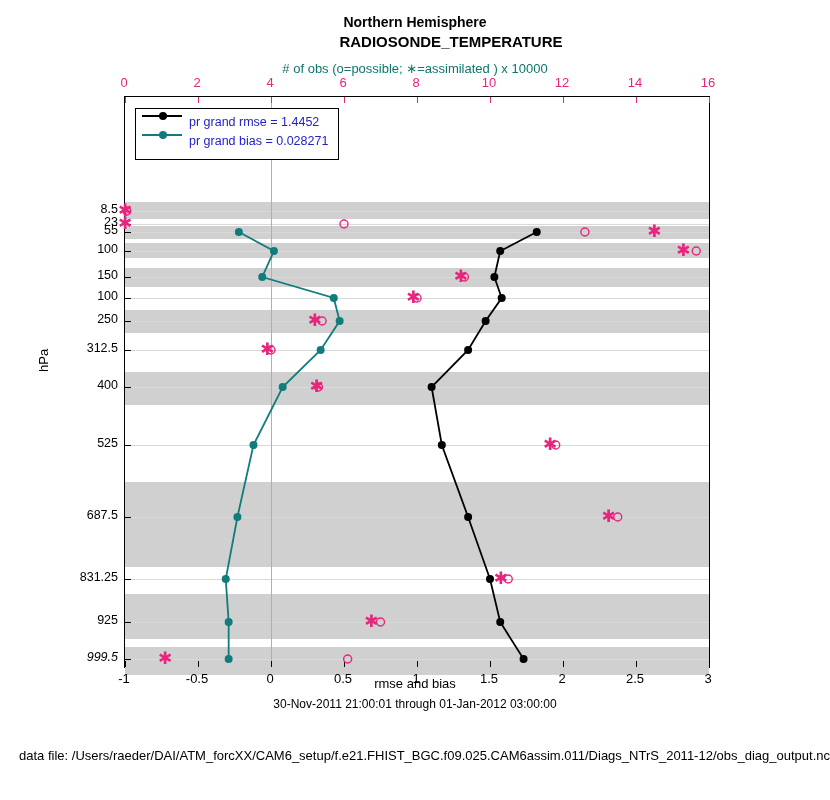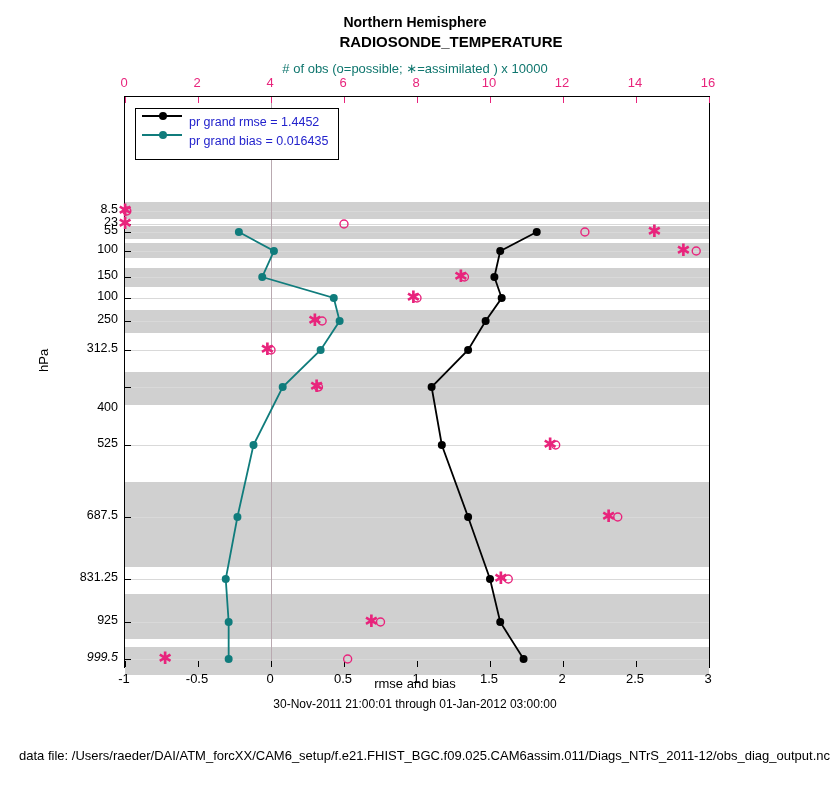"pr grand bias = 0.016435" span.leg-txt { text: 0.016435 -> 0.028271 }
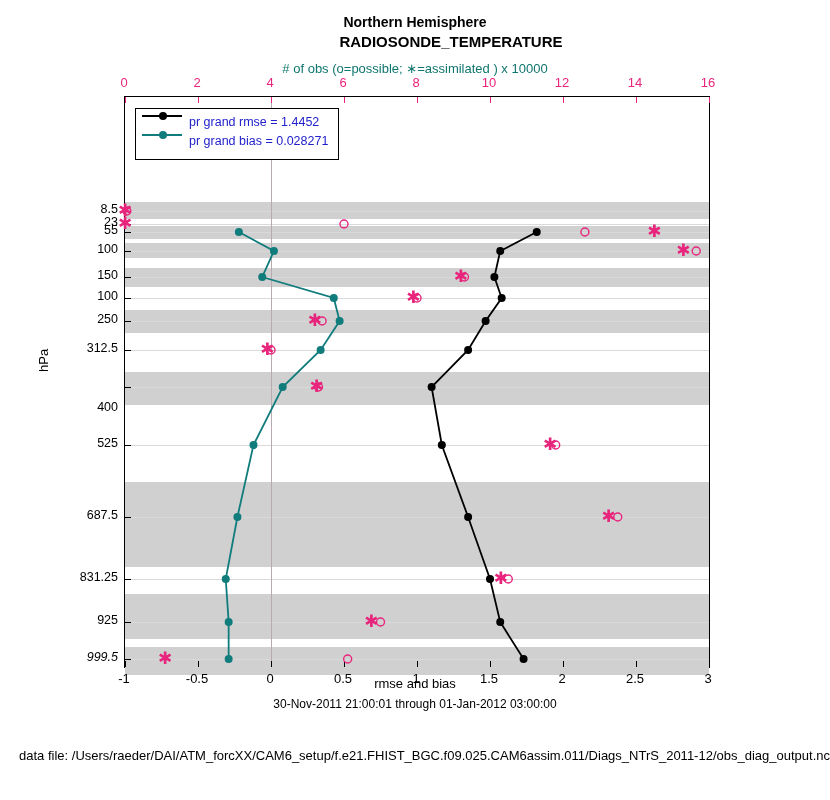"400" div.ylab { margin-top: 22px -> none }
